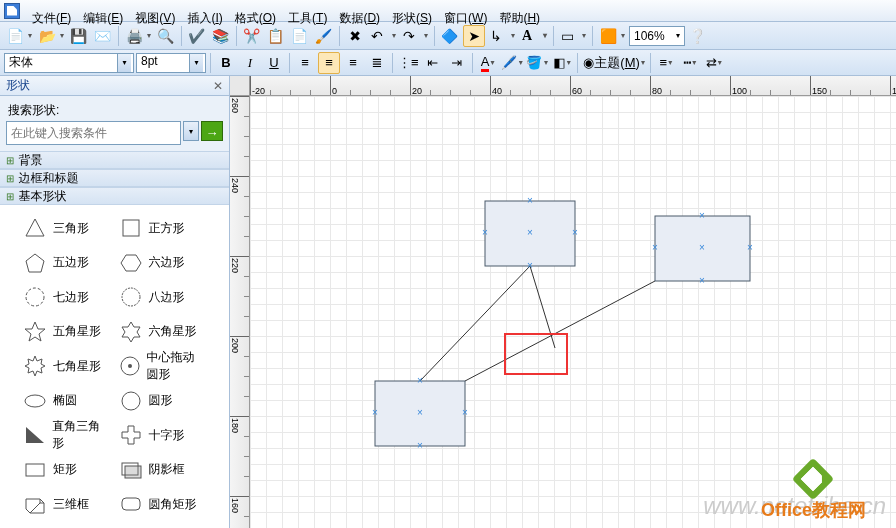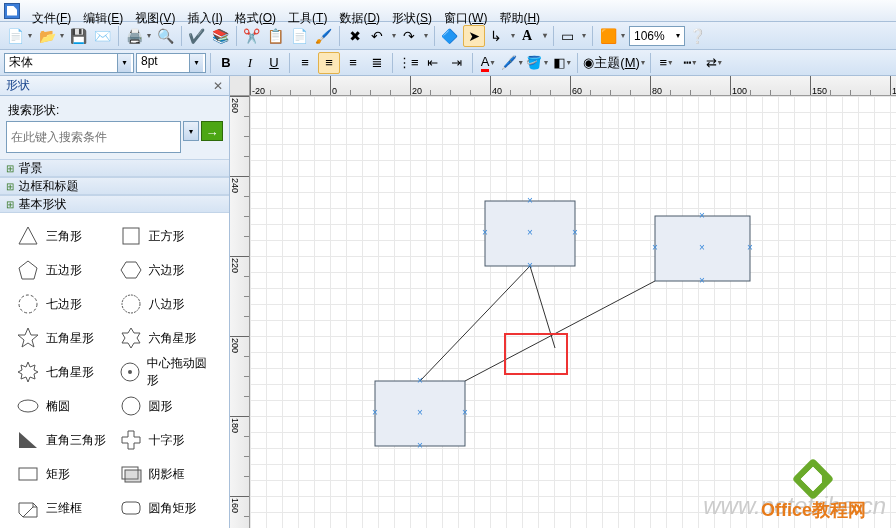"在此键入搜索条件" .search-input { height: 32px -> 24px }
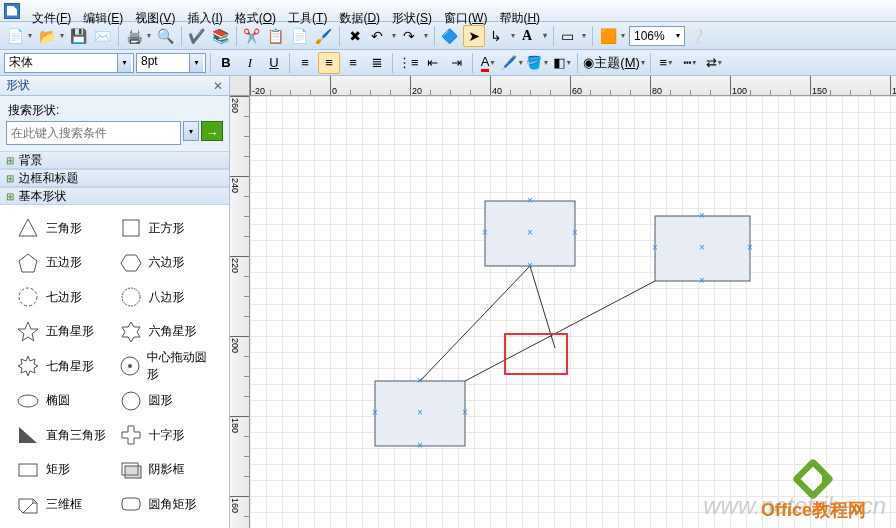"三角形" .shapes-grid { padding: 6px 12px -> 6px 19px }
